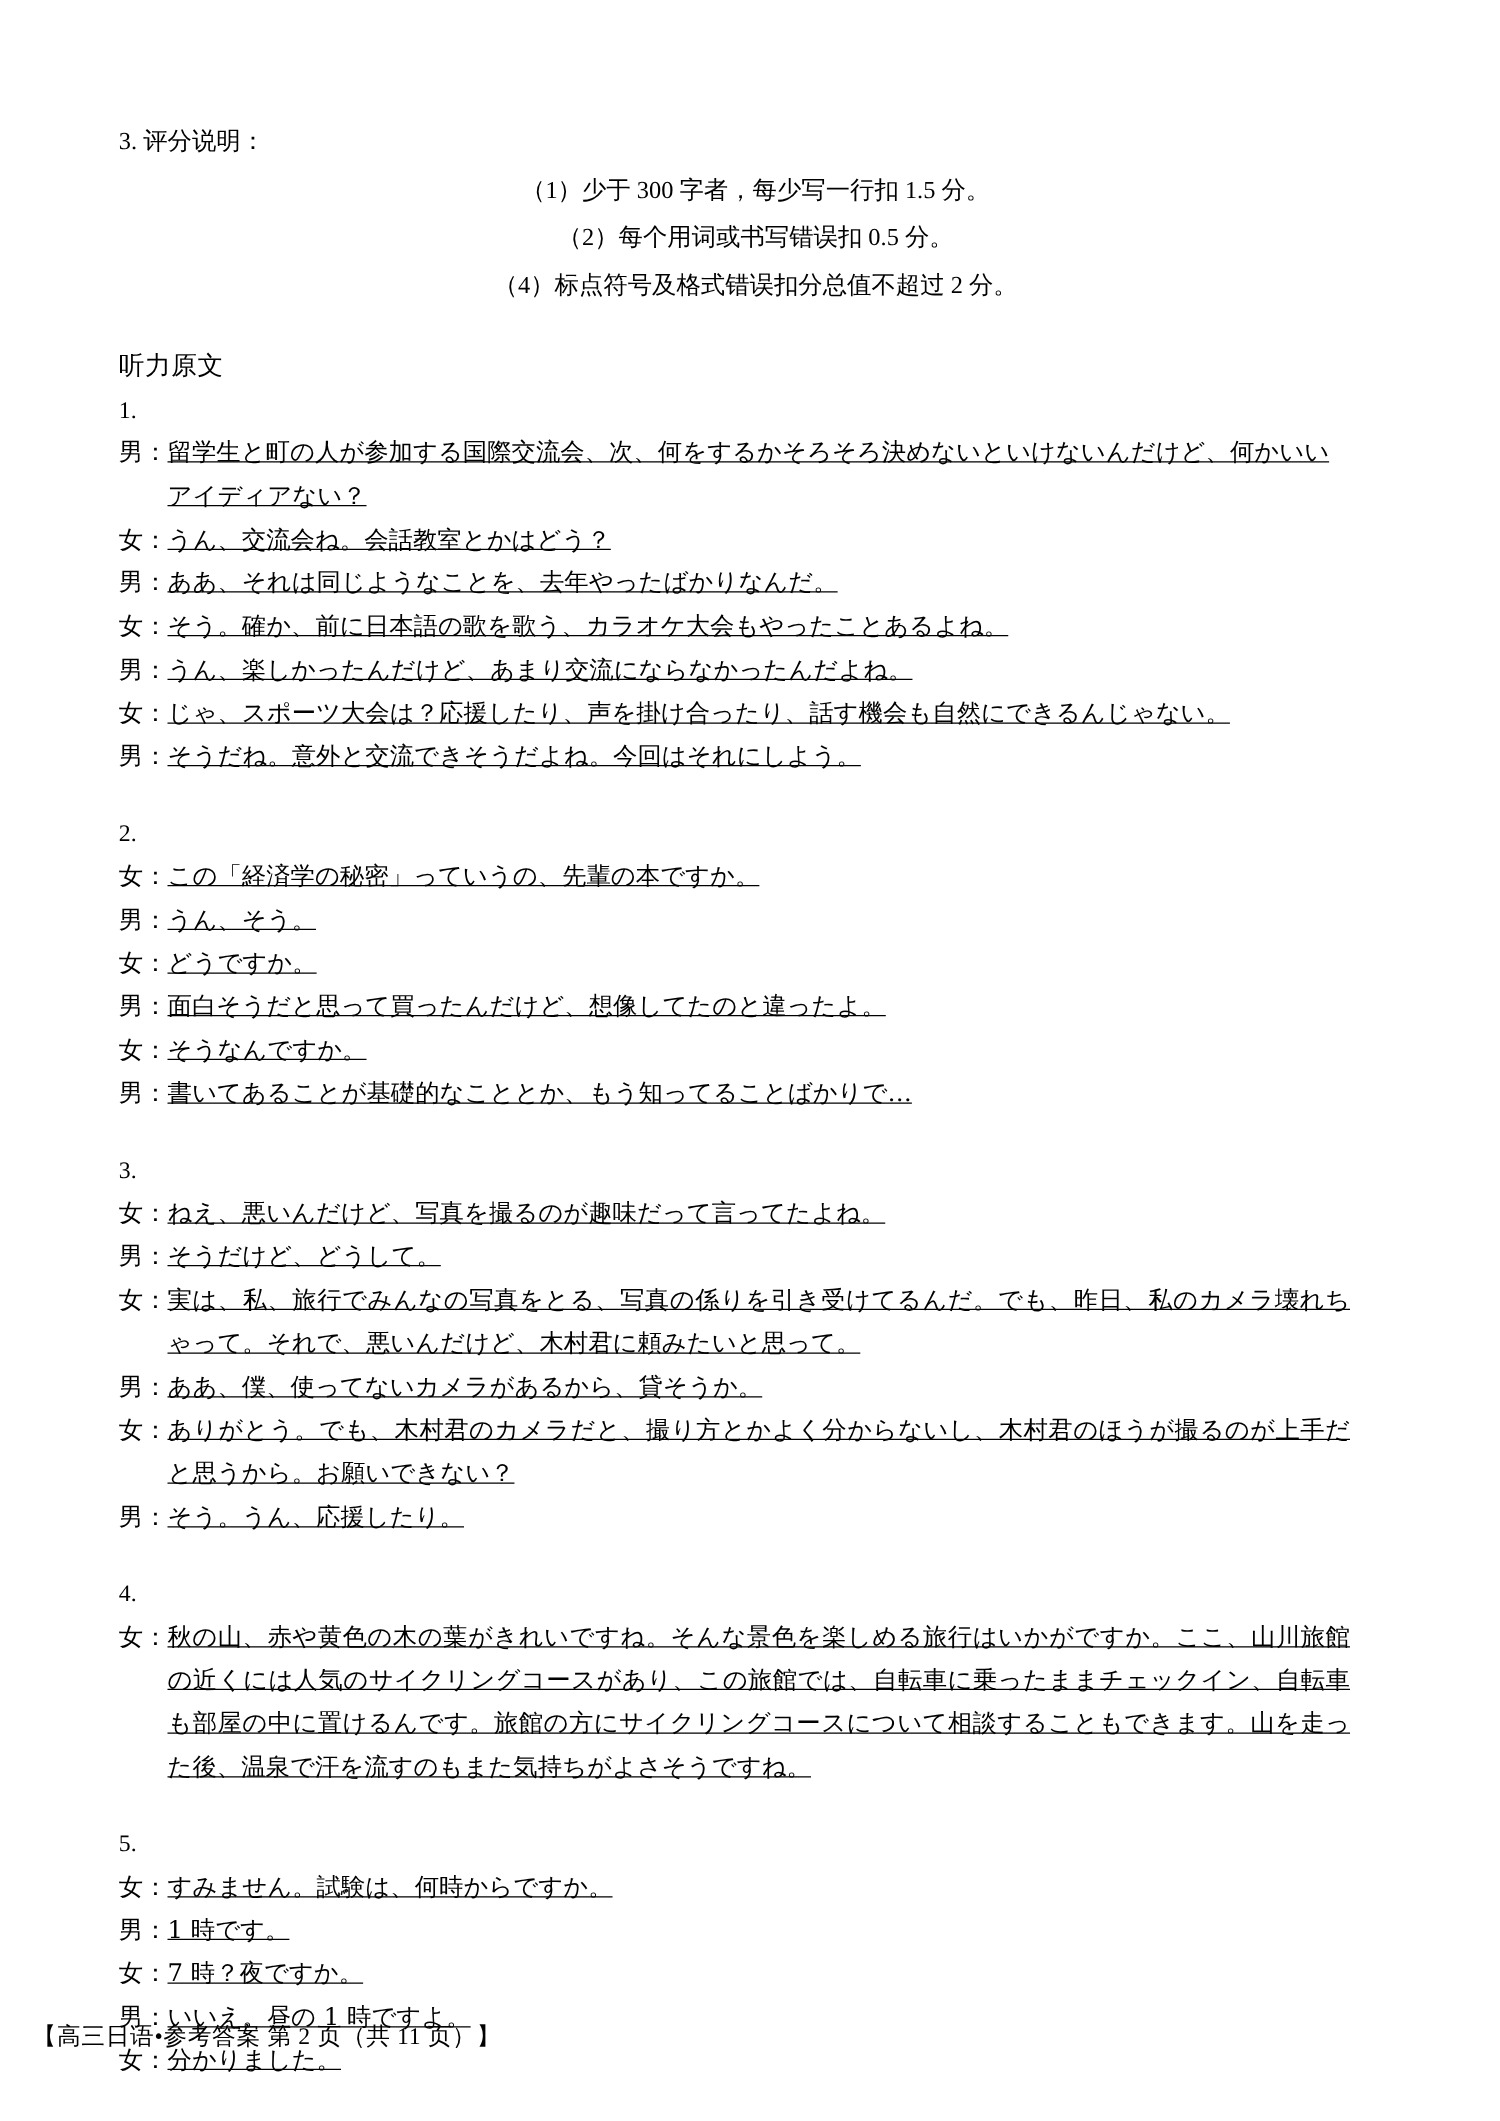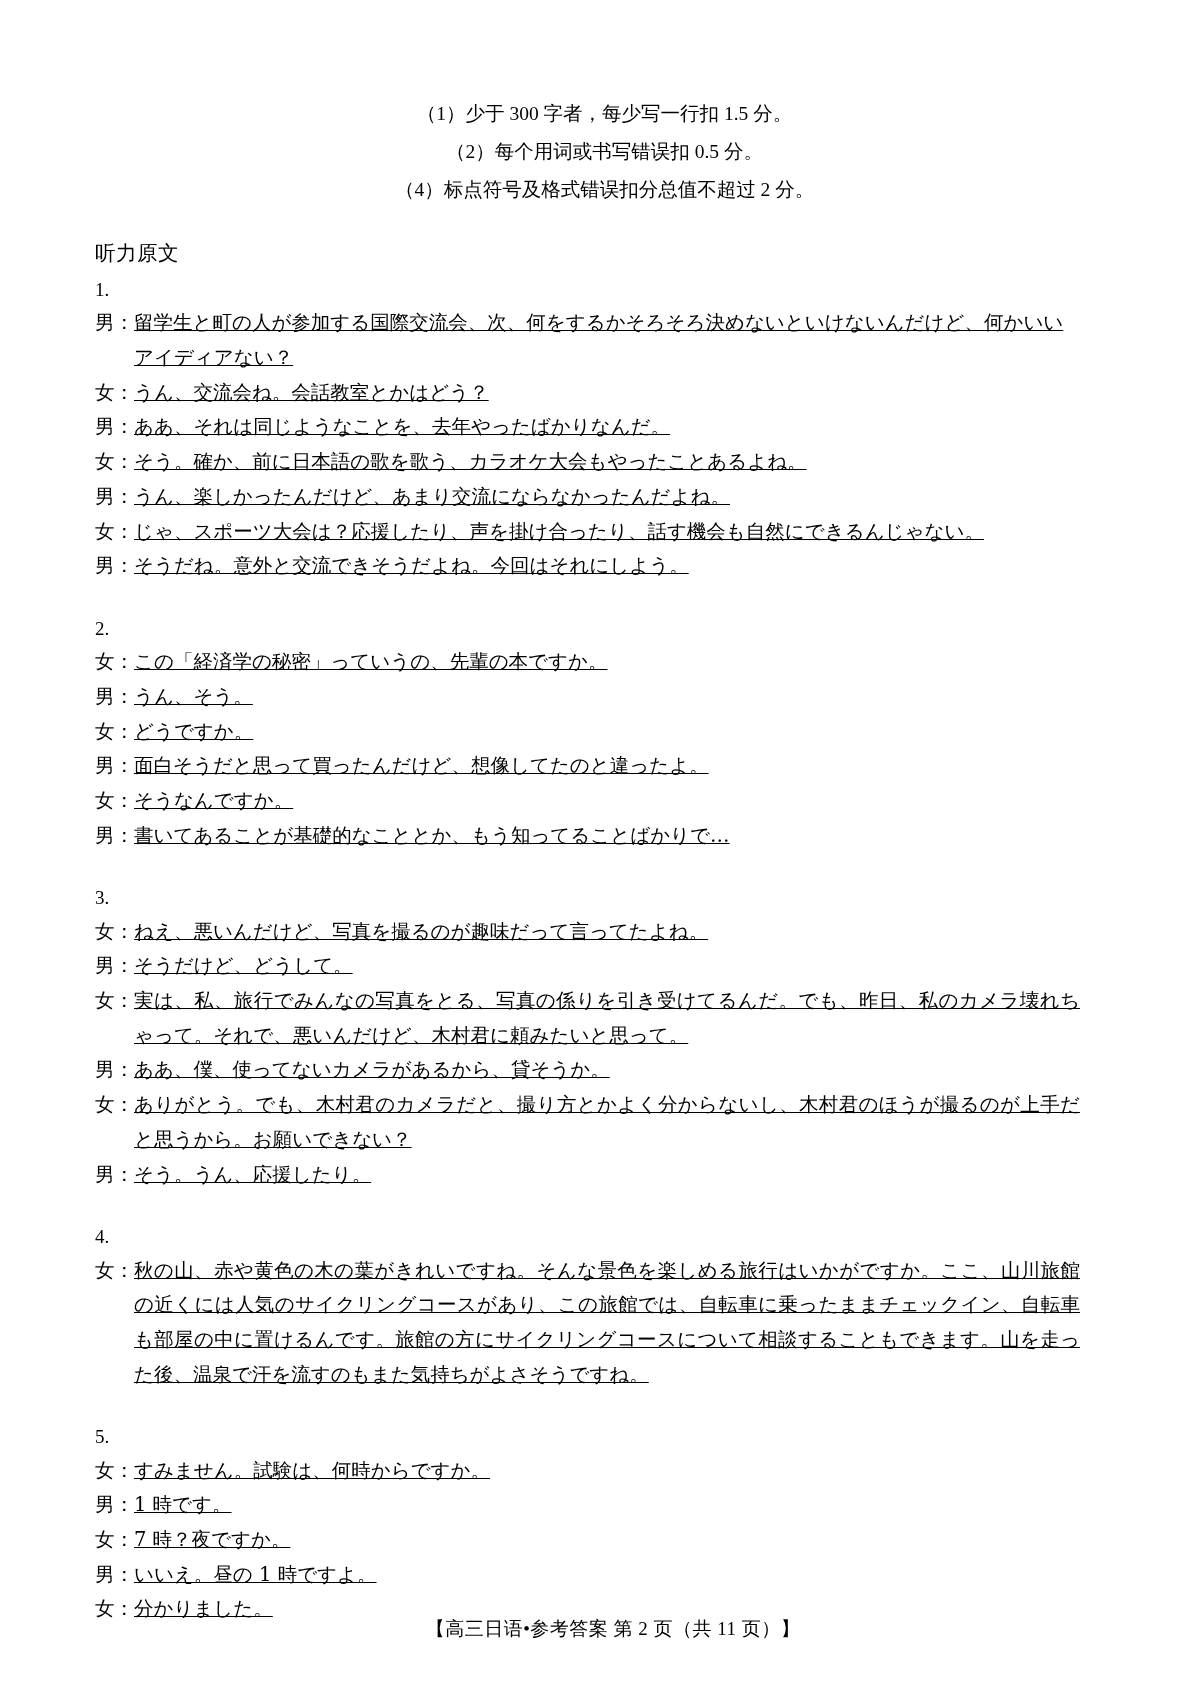"3. 评分说明：" div.sec-title { html: none -> <div>3. 评分说明：</div> }
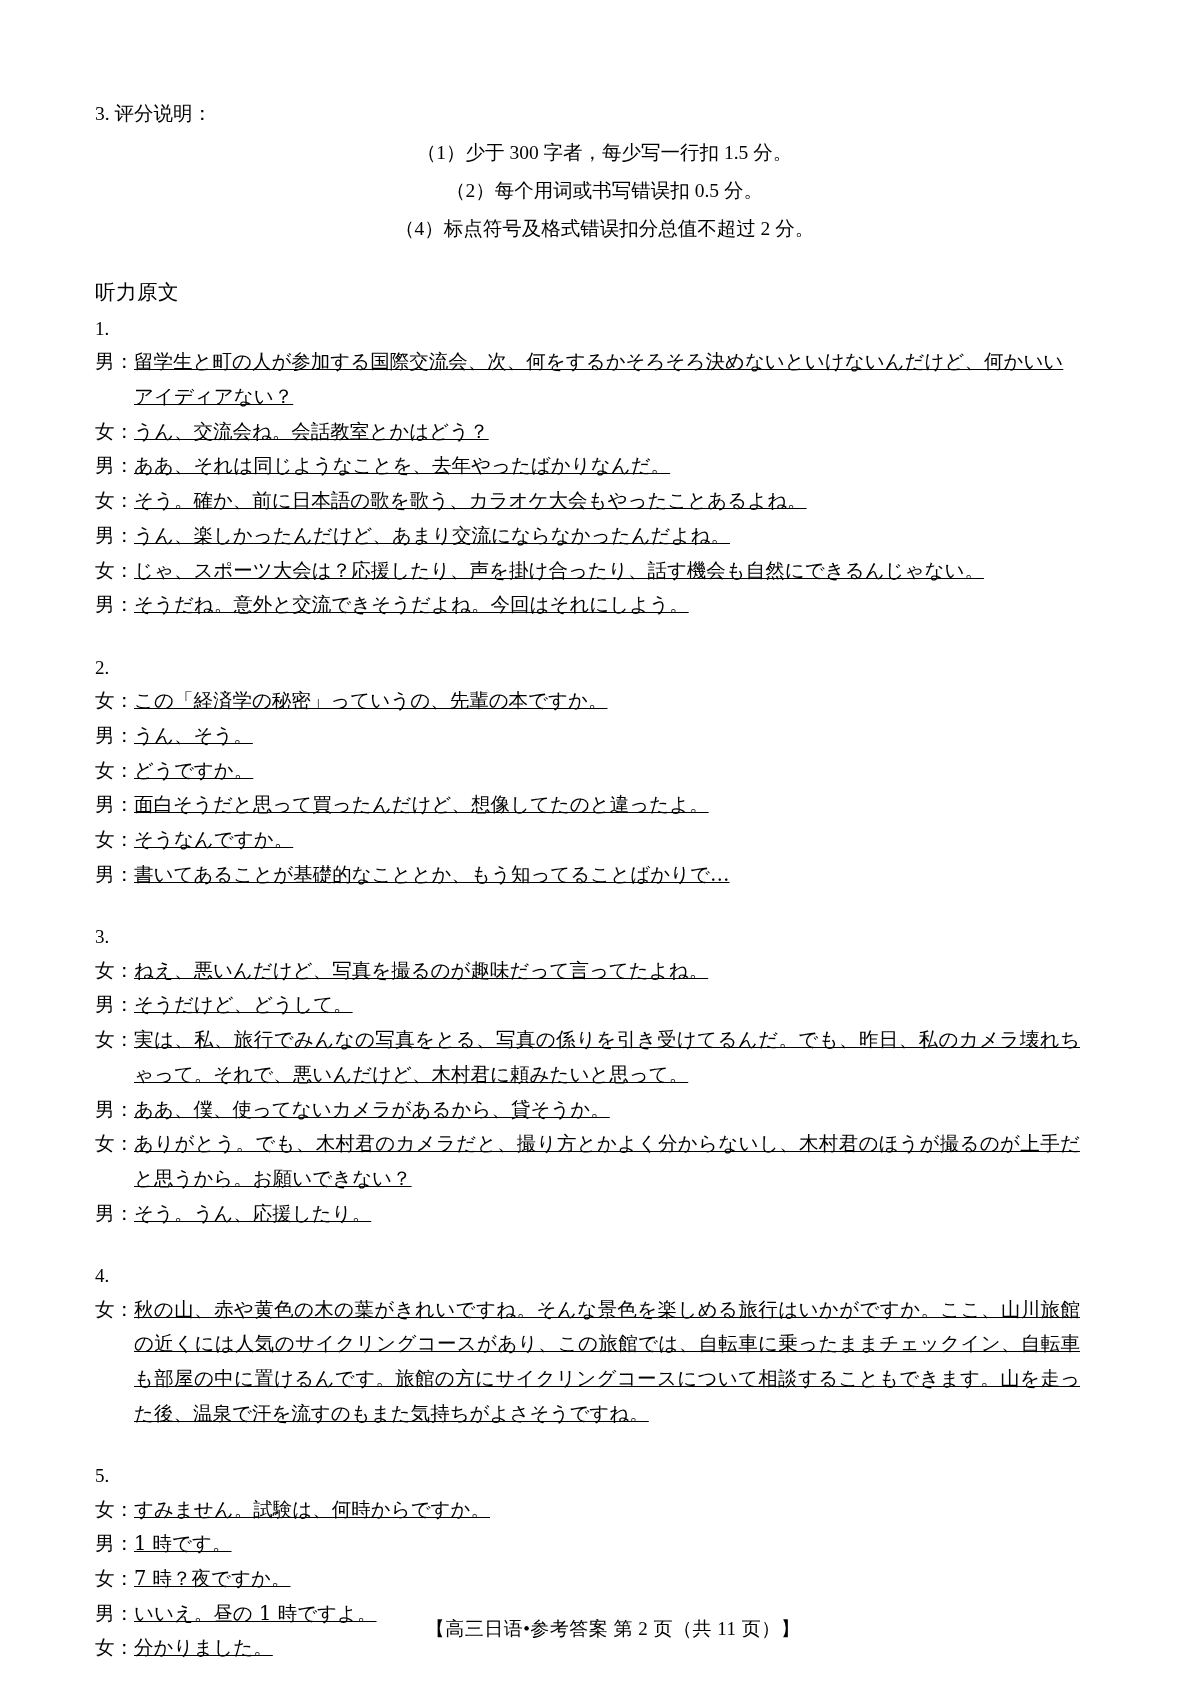"【高三日语•参考答案 第 2 页（共 11" .footer { text-align: center -> none }
